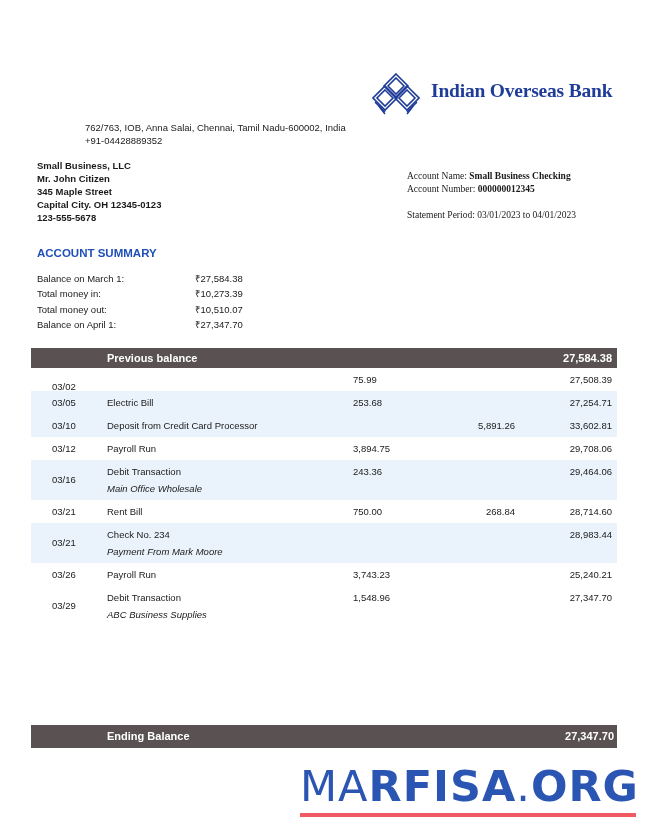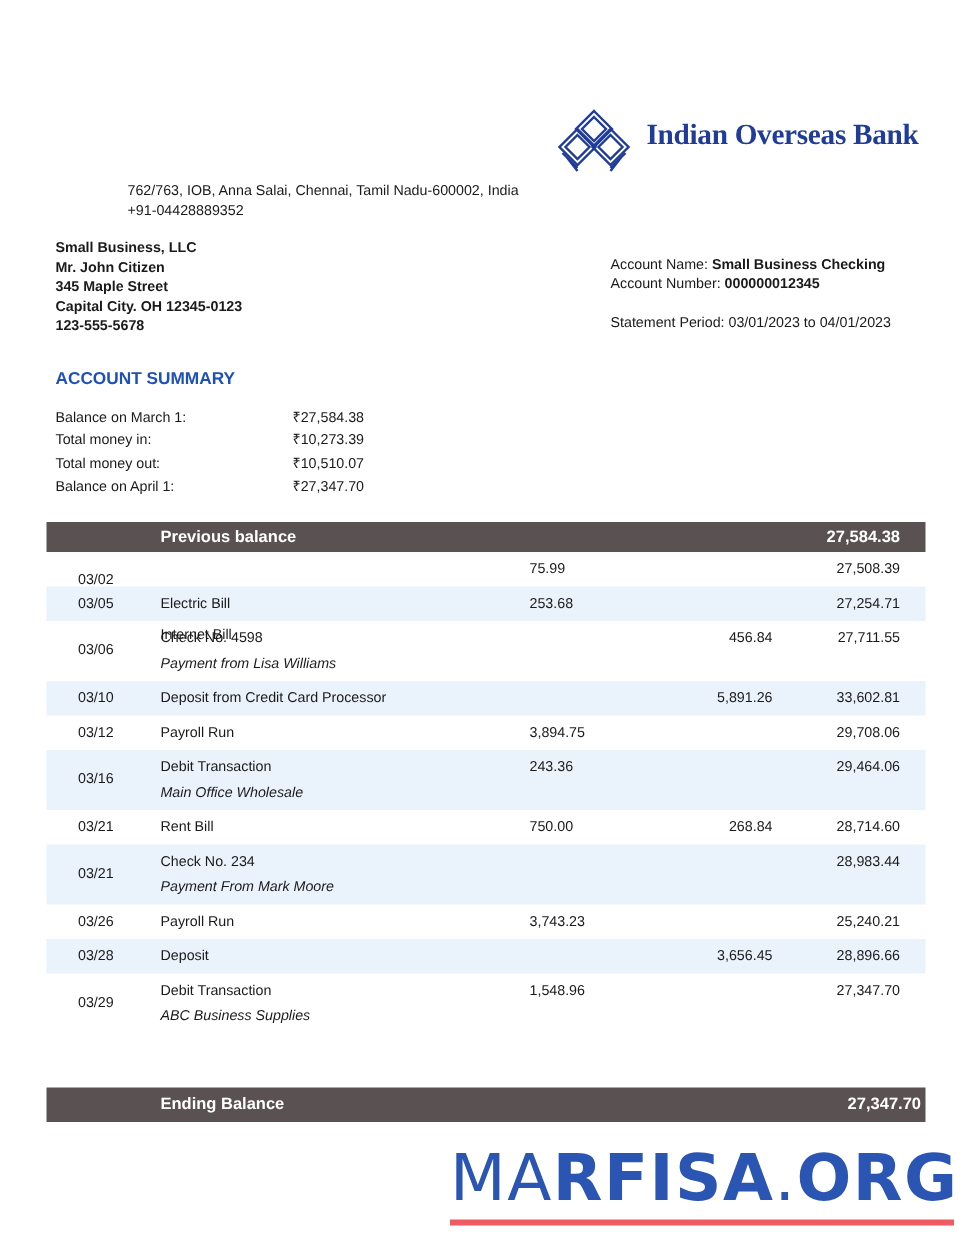"Account Name: Small Business Checking" #account-info { font-family: none -> Liberation Serif, serif }
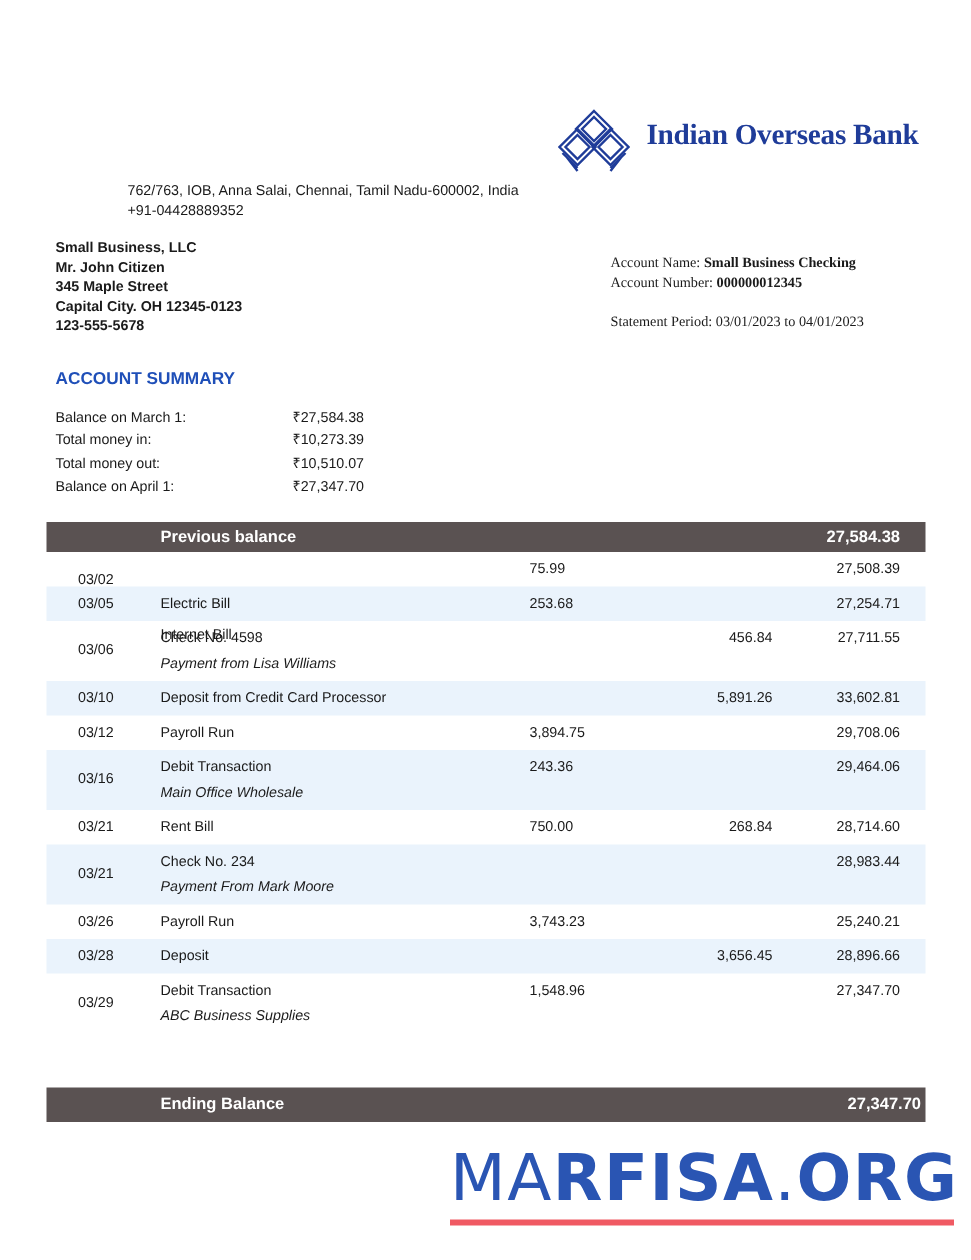"27,584.38" .c-bal { right: 17px -> 5px }
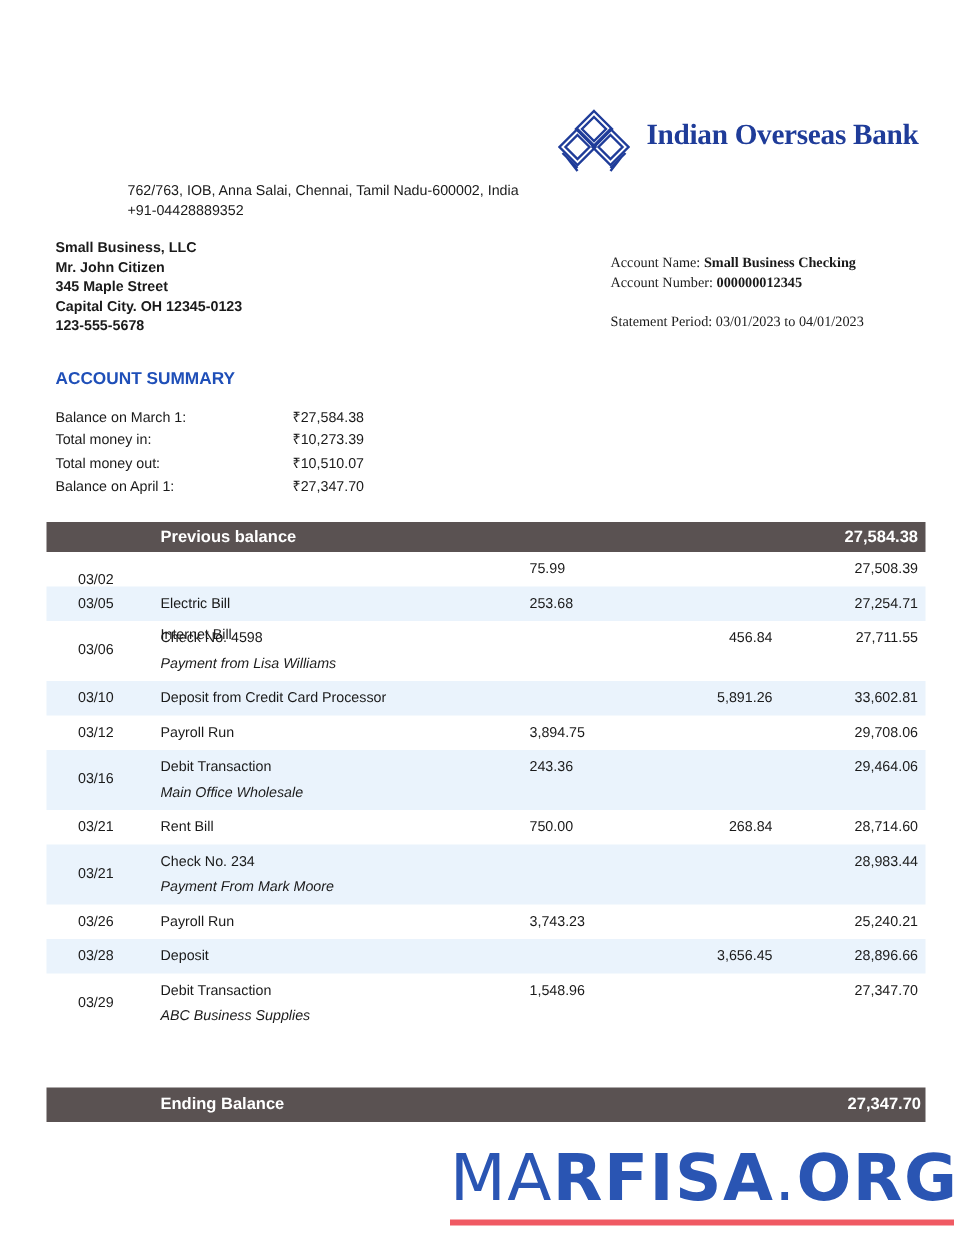"03/06" div.trow { html: <div> <span>03/06</span> <span>Check No. 4598</span> <span></span> <span>456.84</span> <span>27,711.55</span> <span>Payment from Lisa Williams</span> </div> -> none }
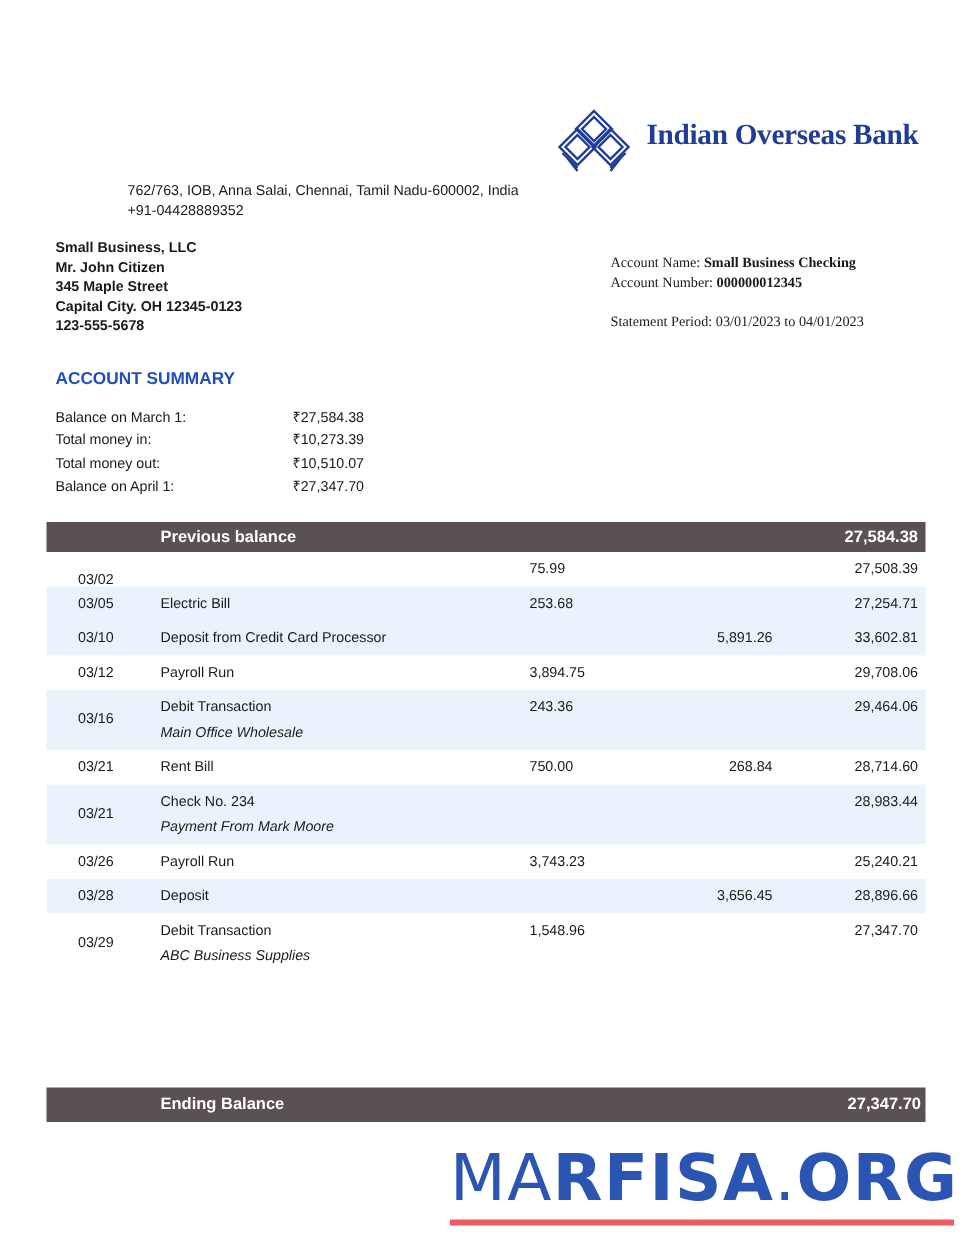"03/28" div.trow { html: <div> <span>03/28</span> <span>Deposit</span> <span></span> <span>3,656.45</span> <span>28,896.66</span> </div> -> none }
